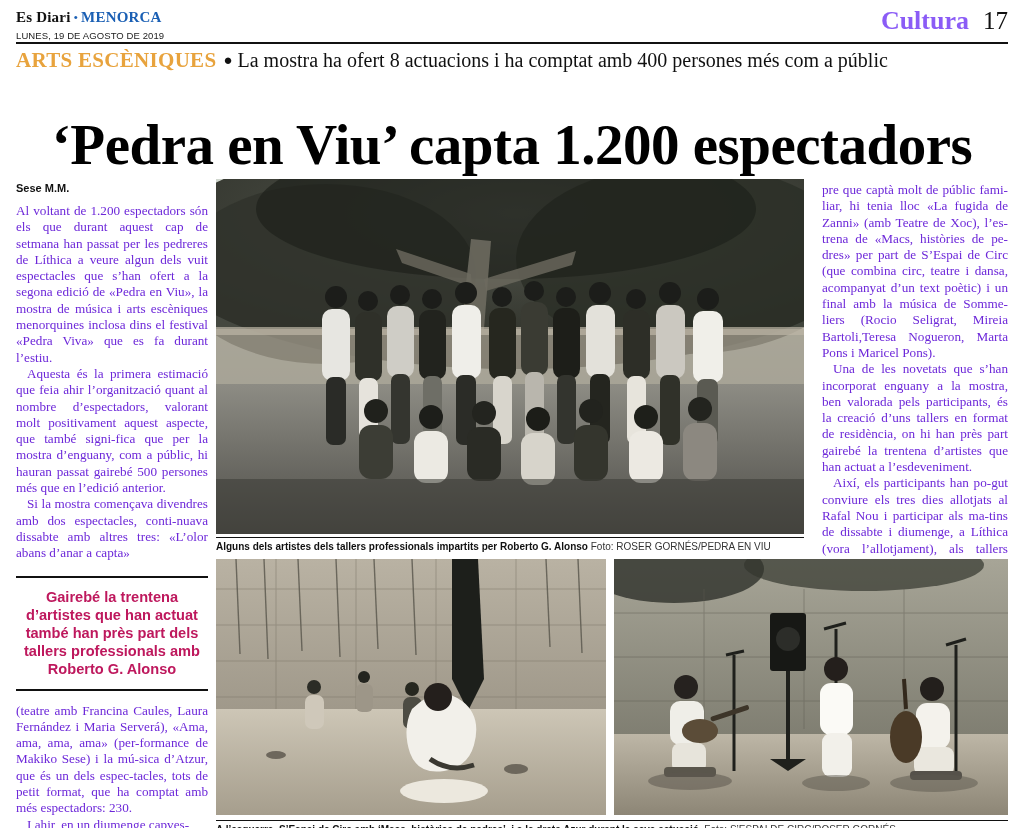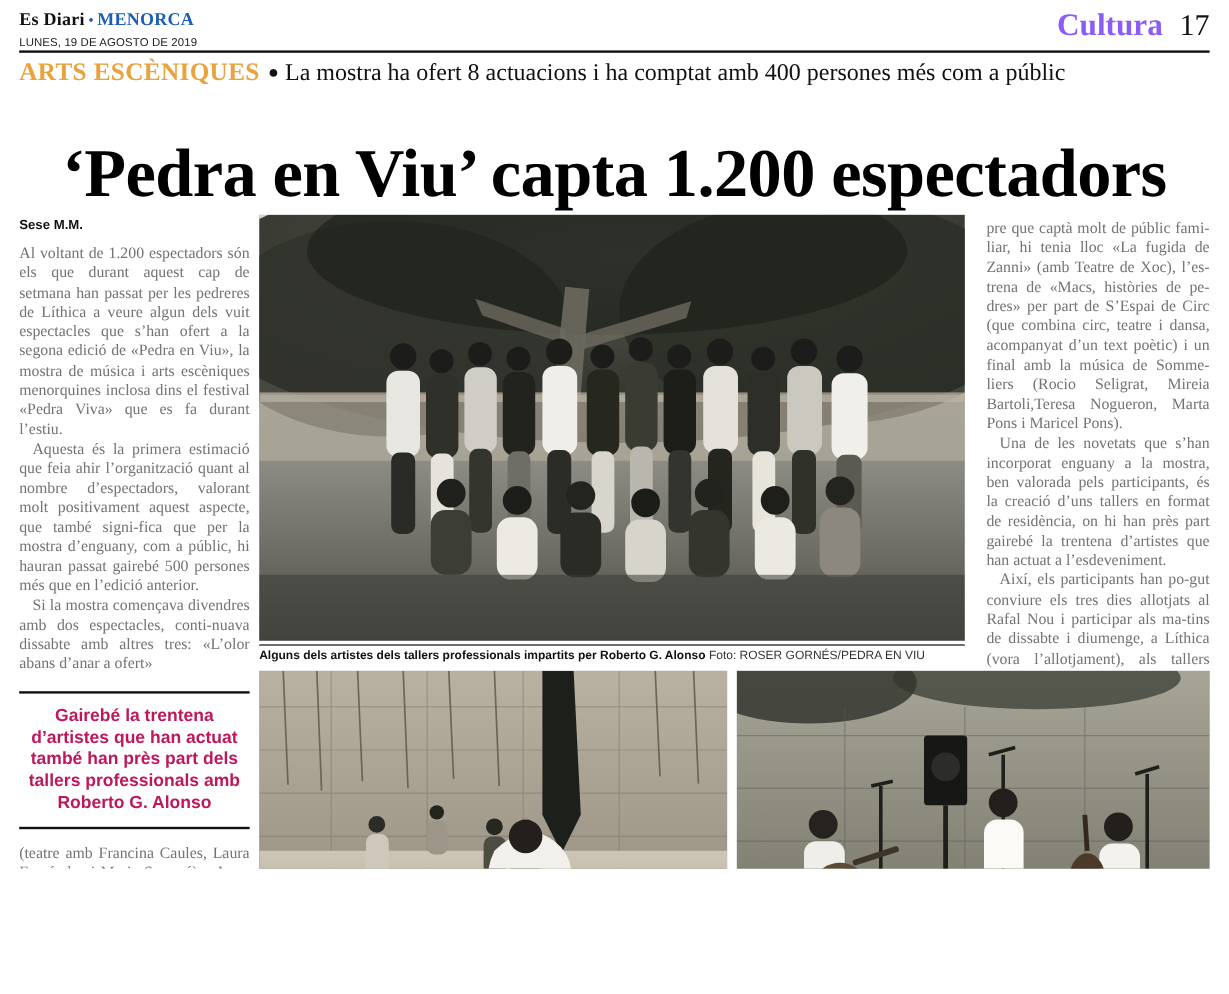"Es Diari • MENORCA" .page { height: 724px -> 828px }
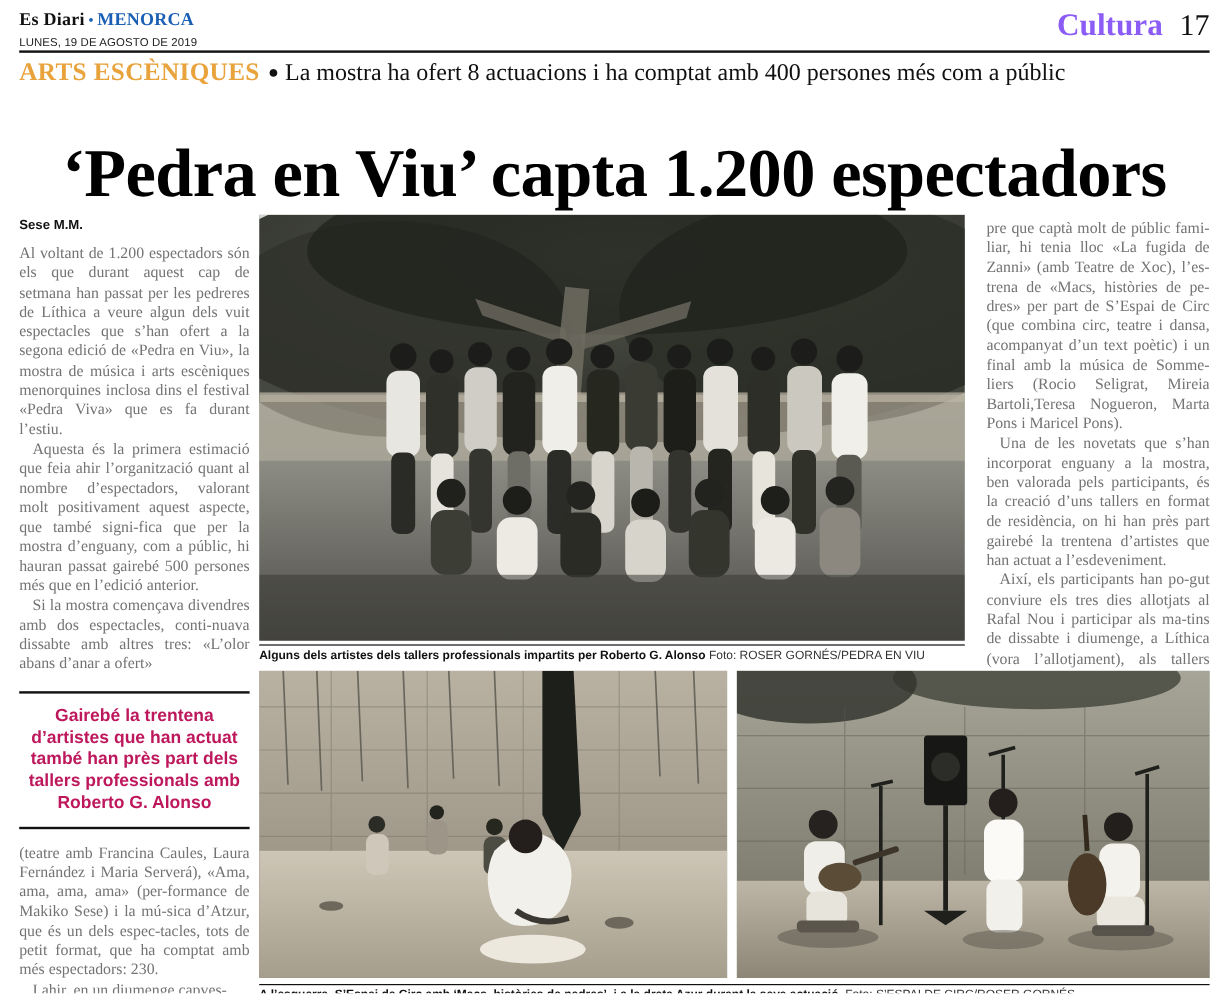"pre que captà molt de" .body-text { color: #737373 -> #6d28d9 }
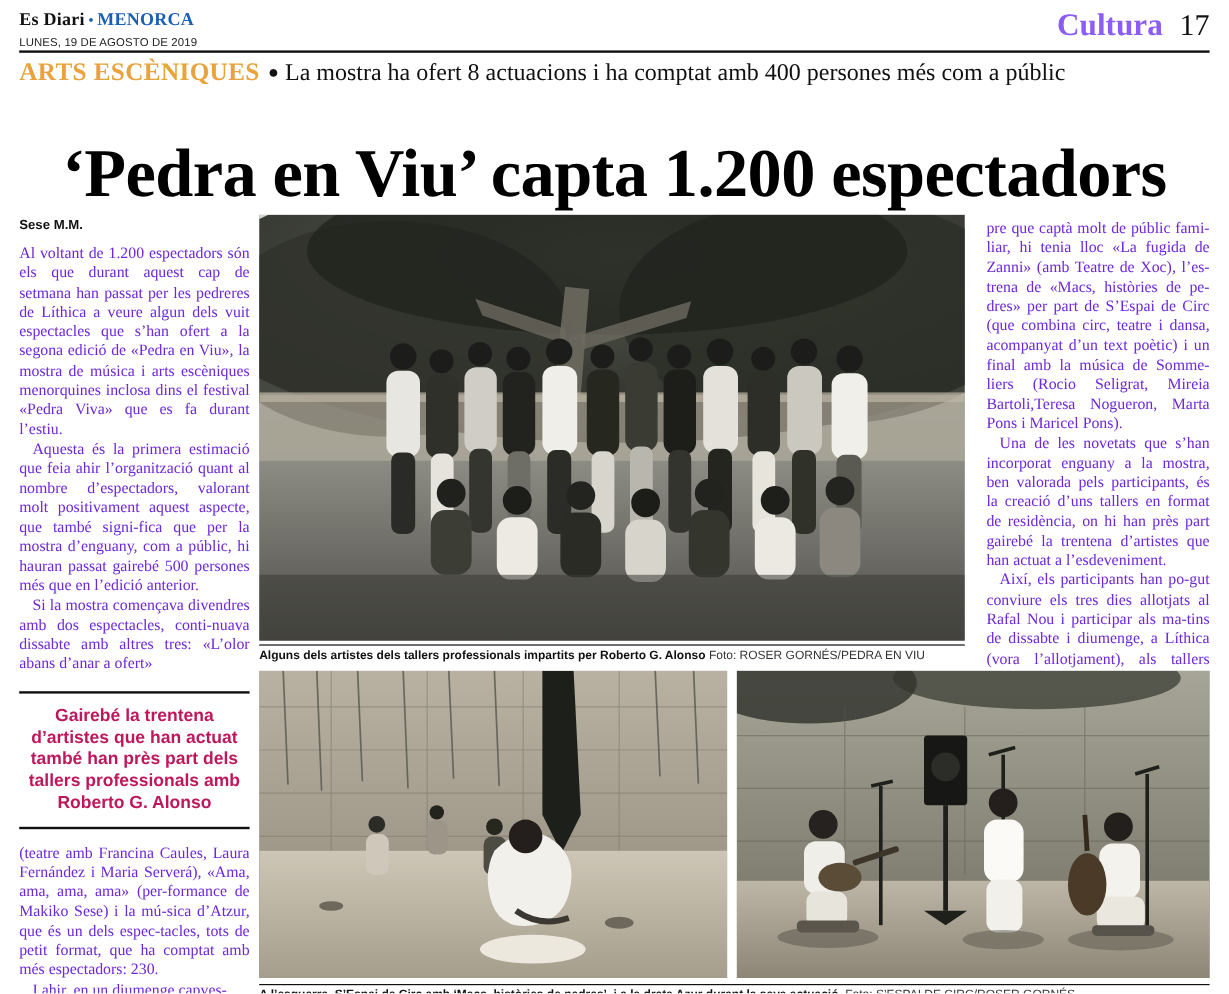"Si la mostra començava divendres" p { text: ofert -> capta }
